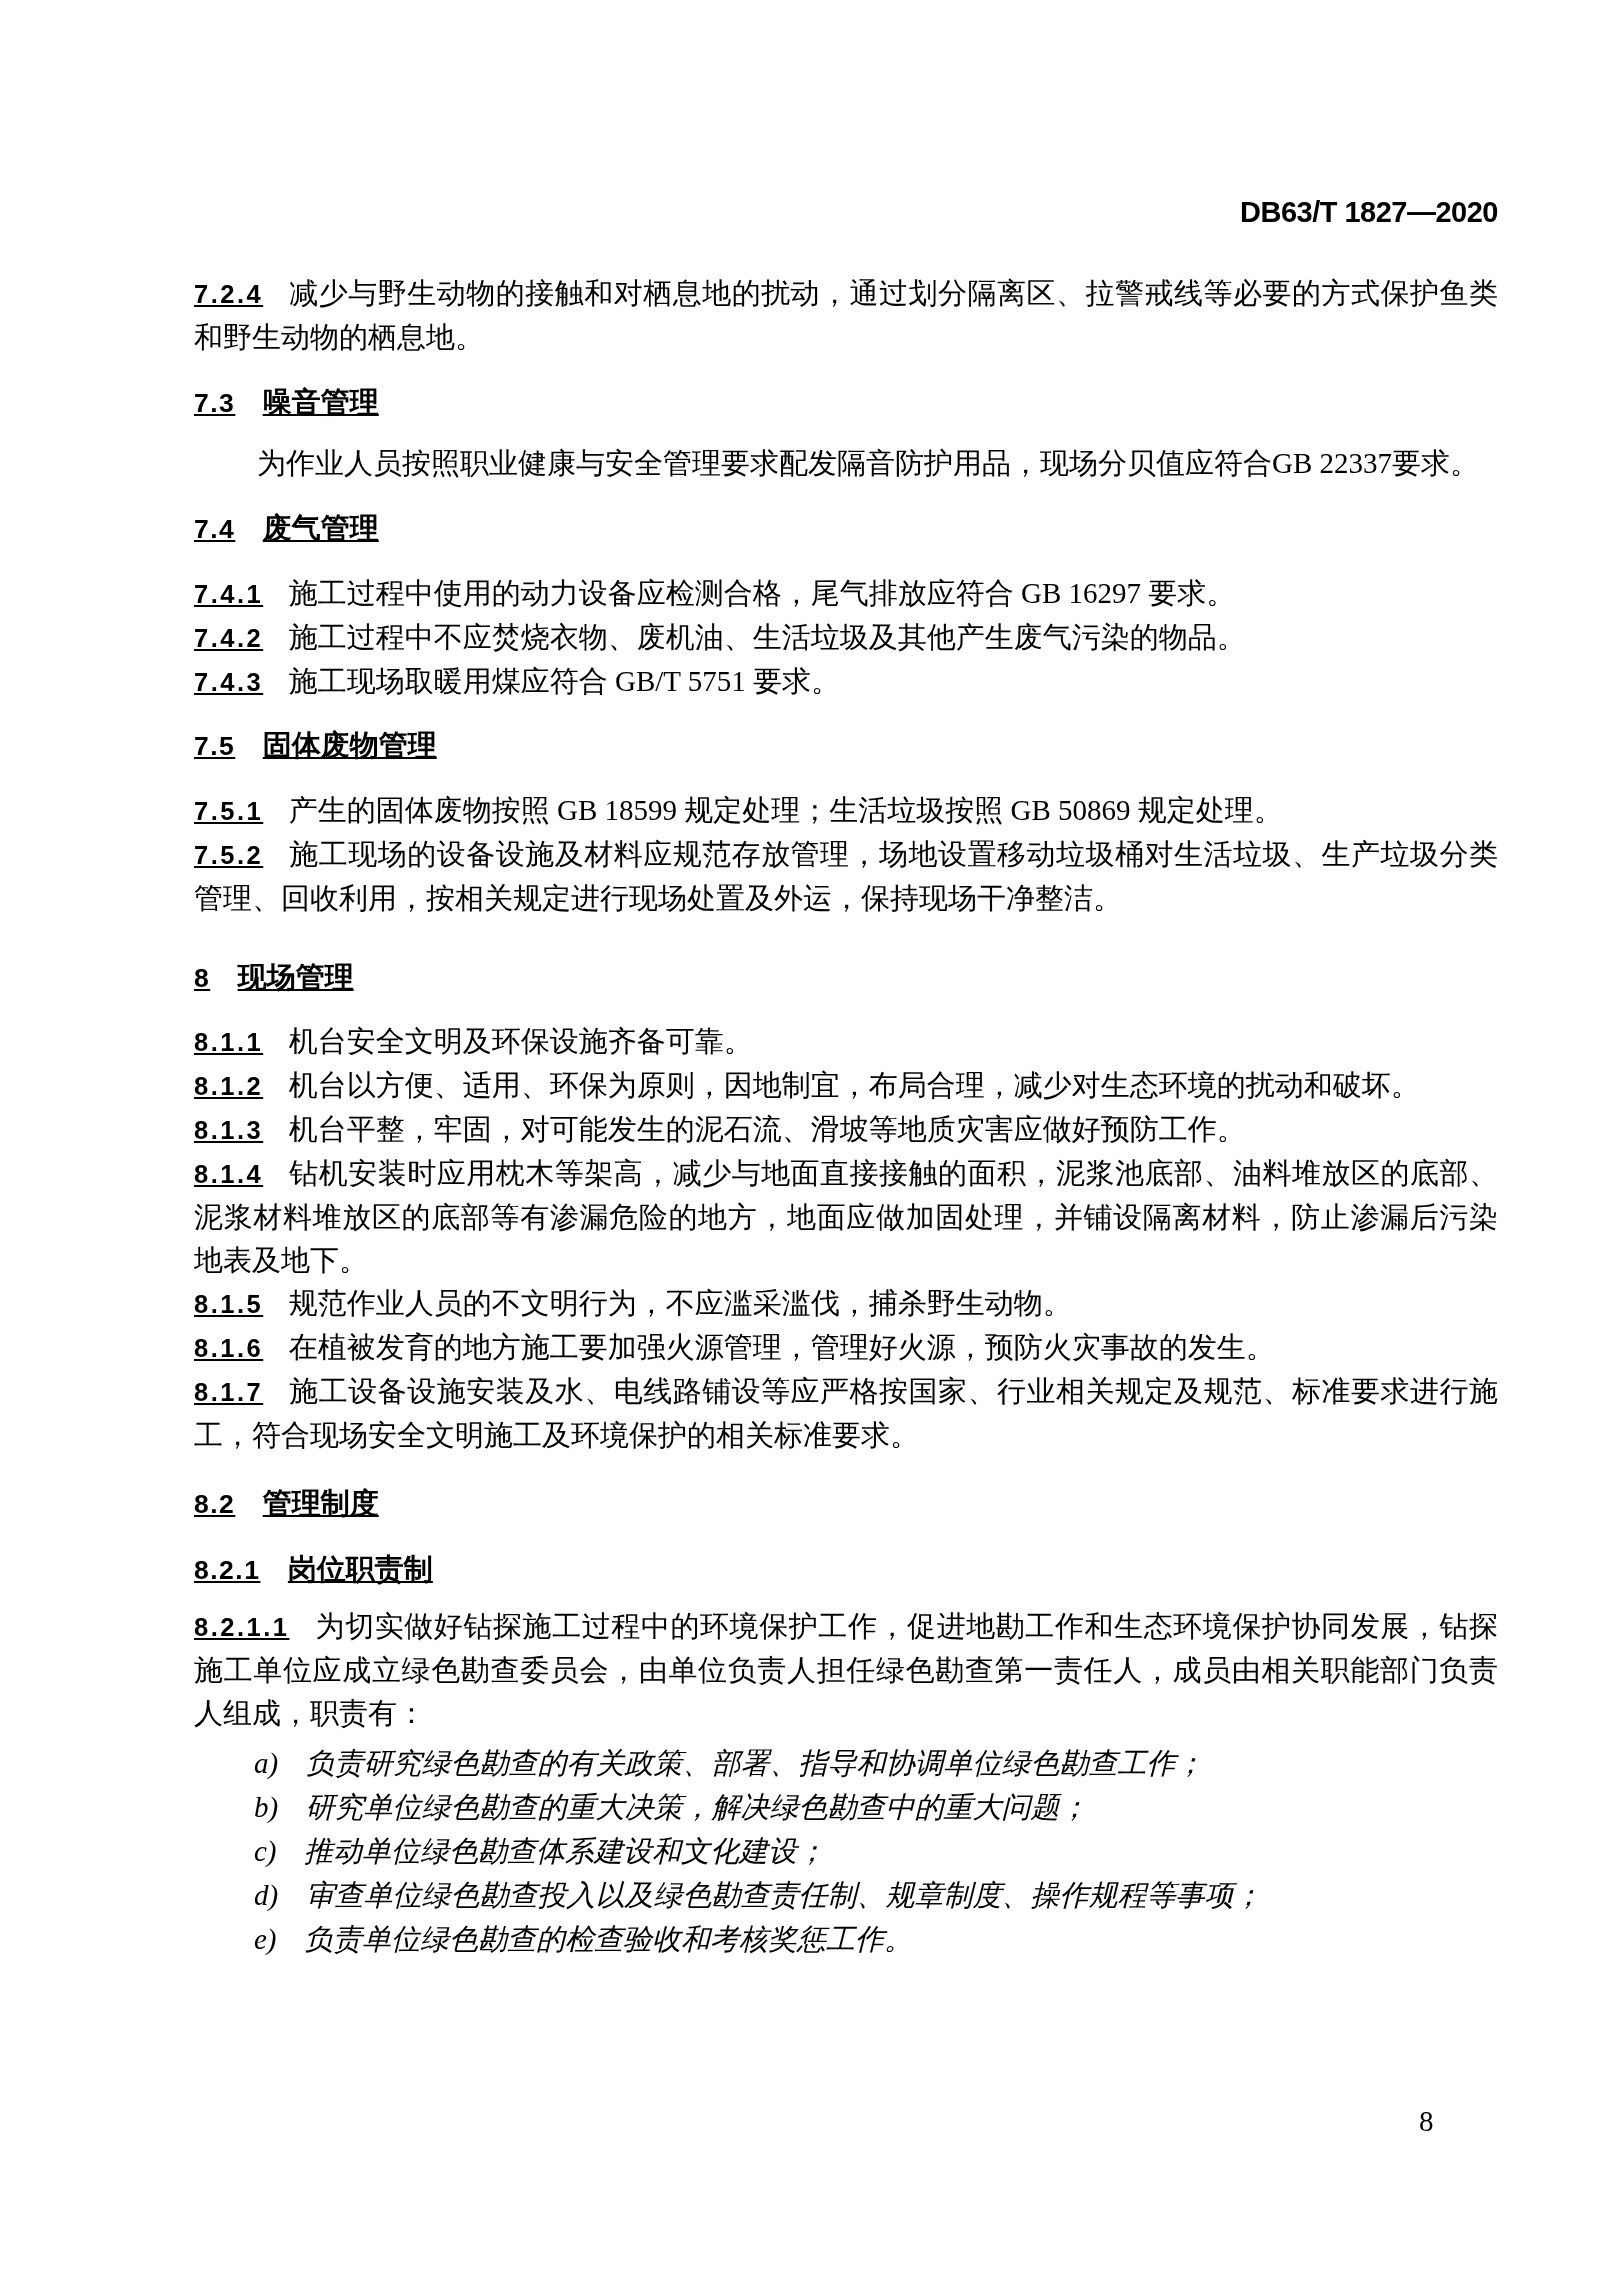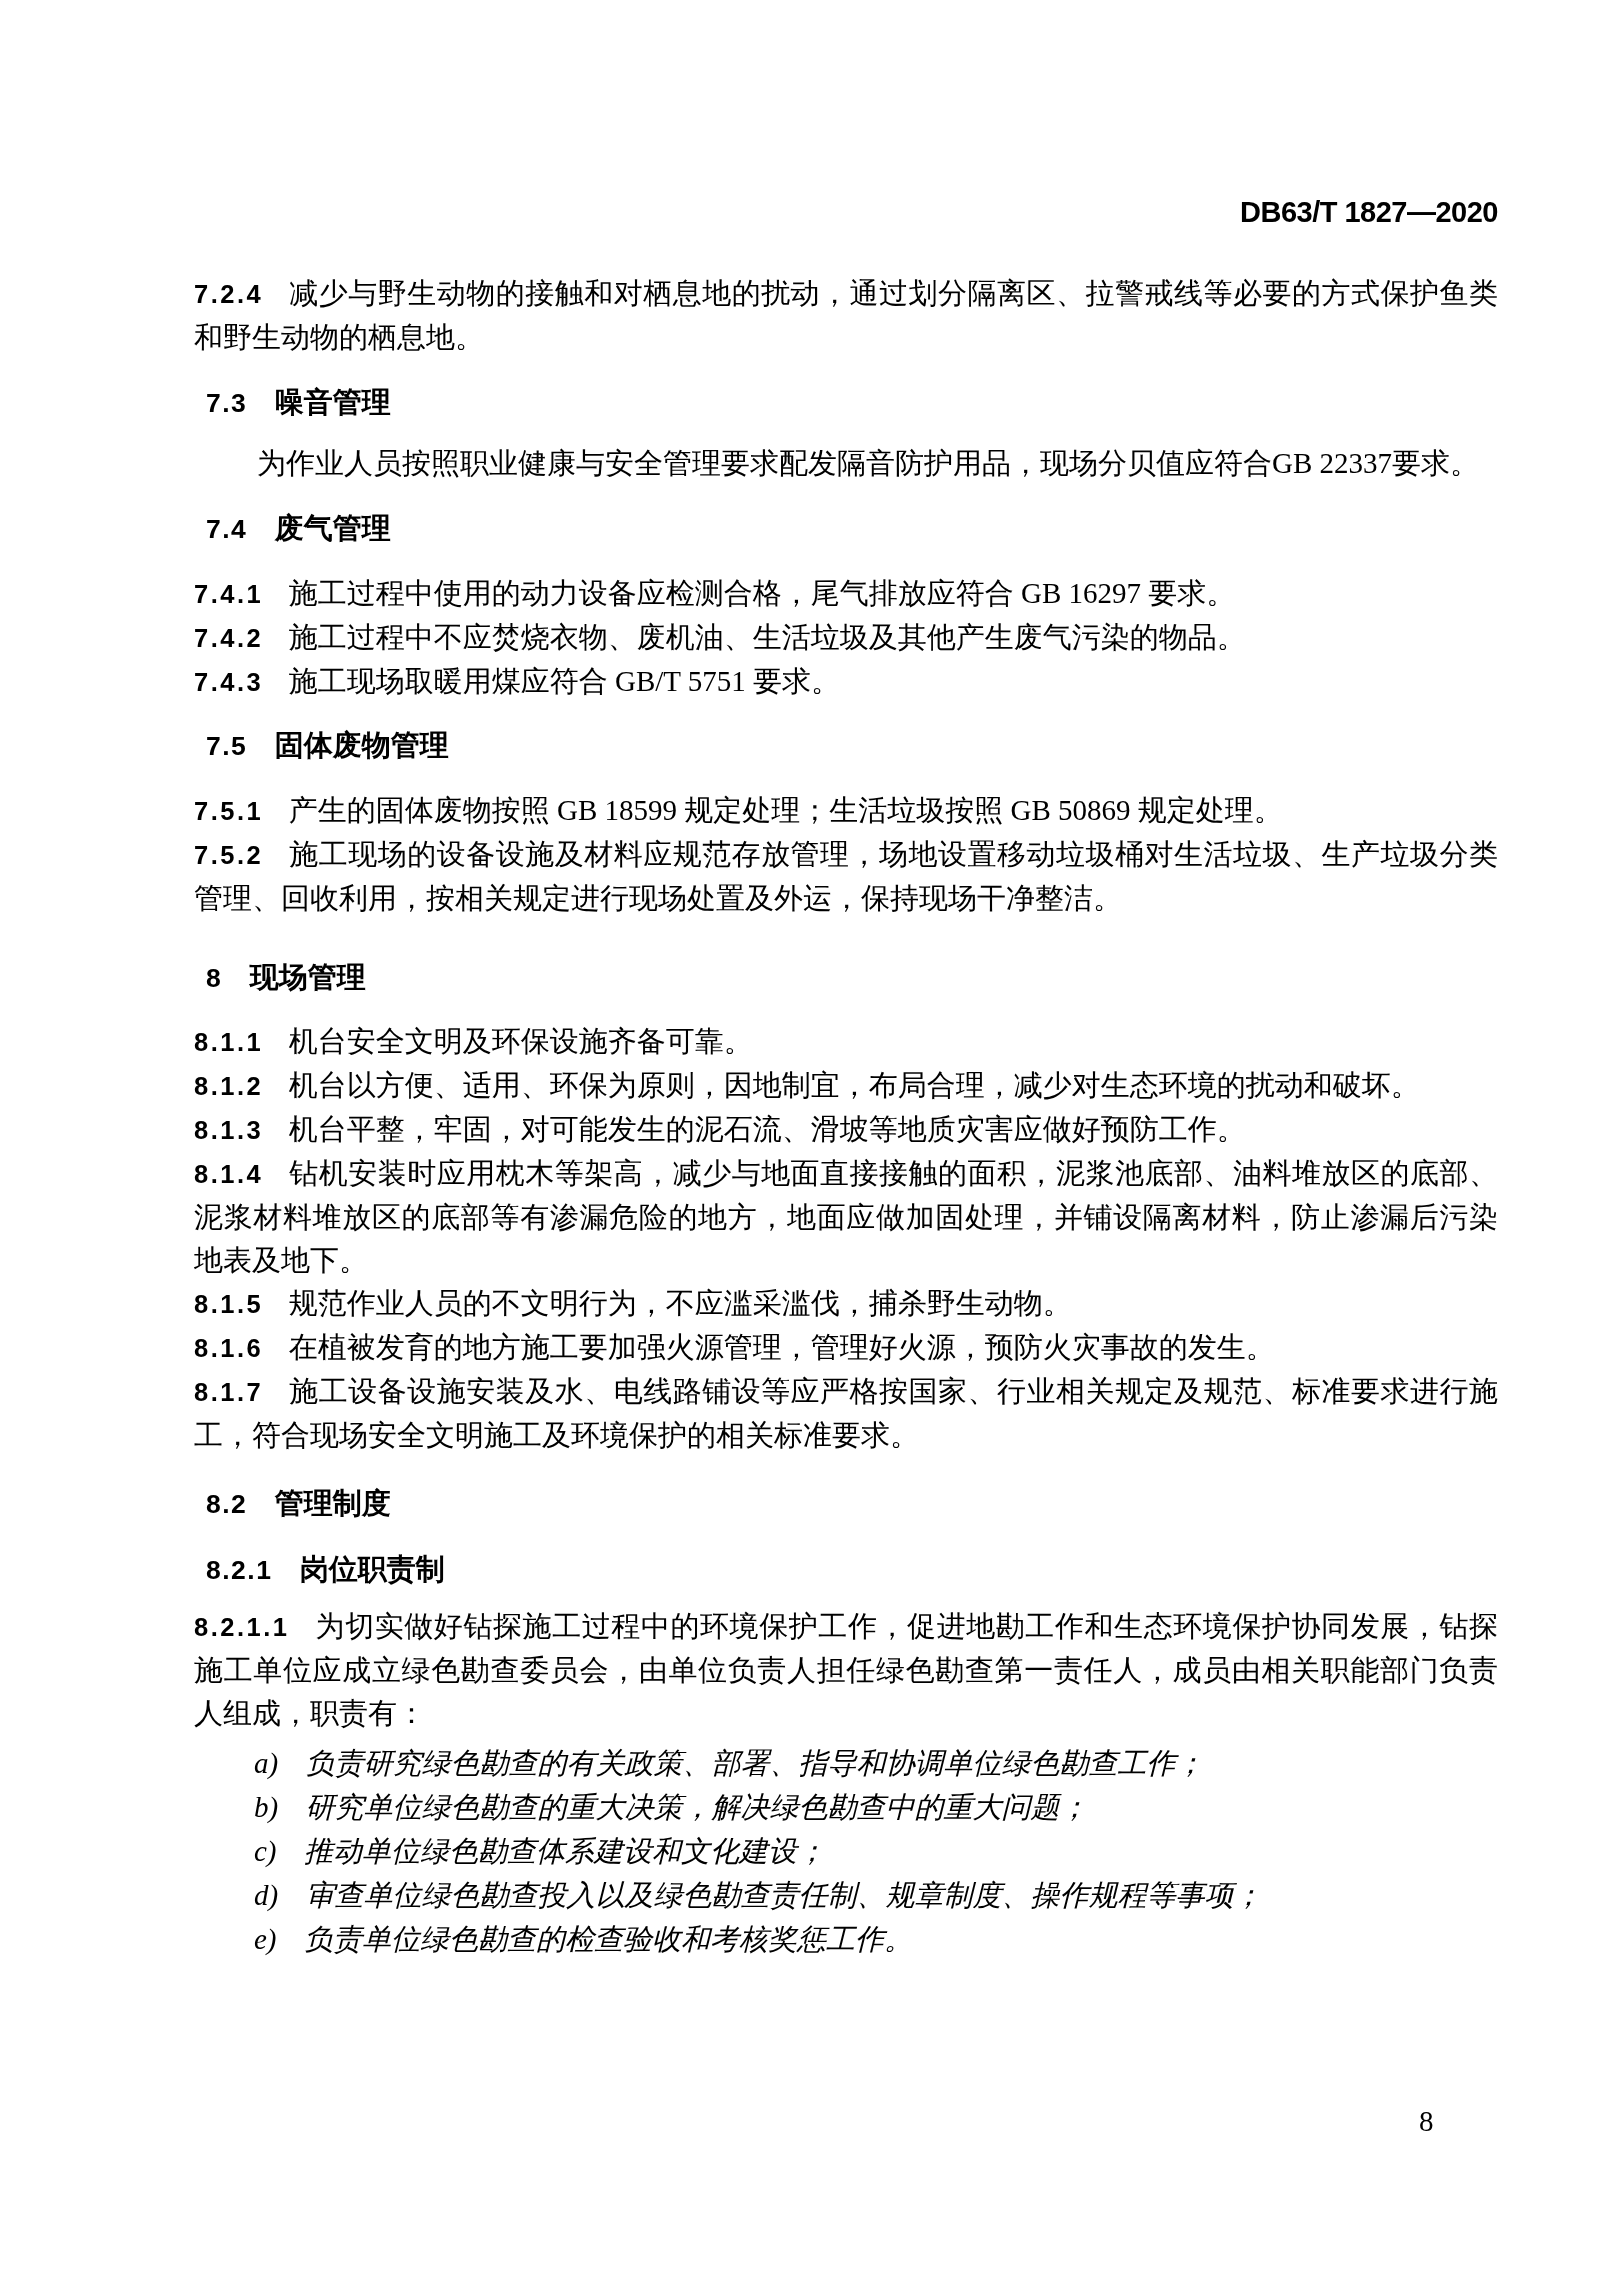"7.2.4" .cnum { text-decoration: none -> underline }
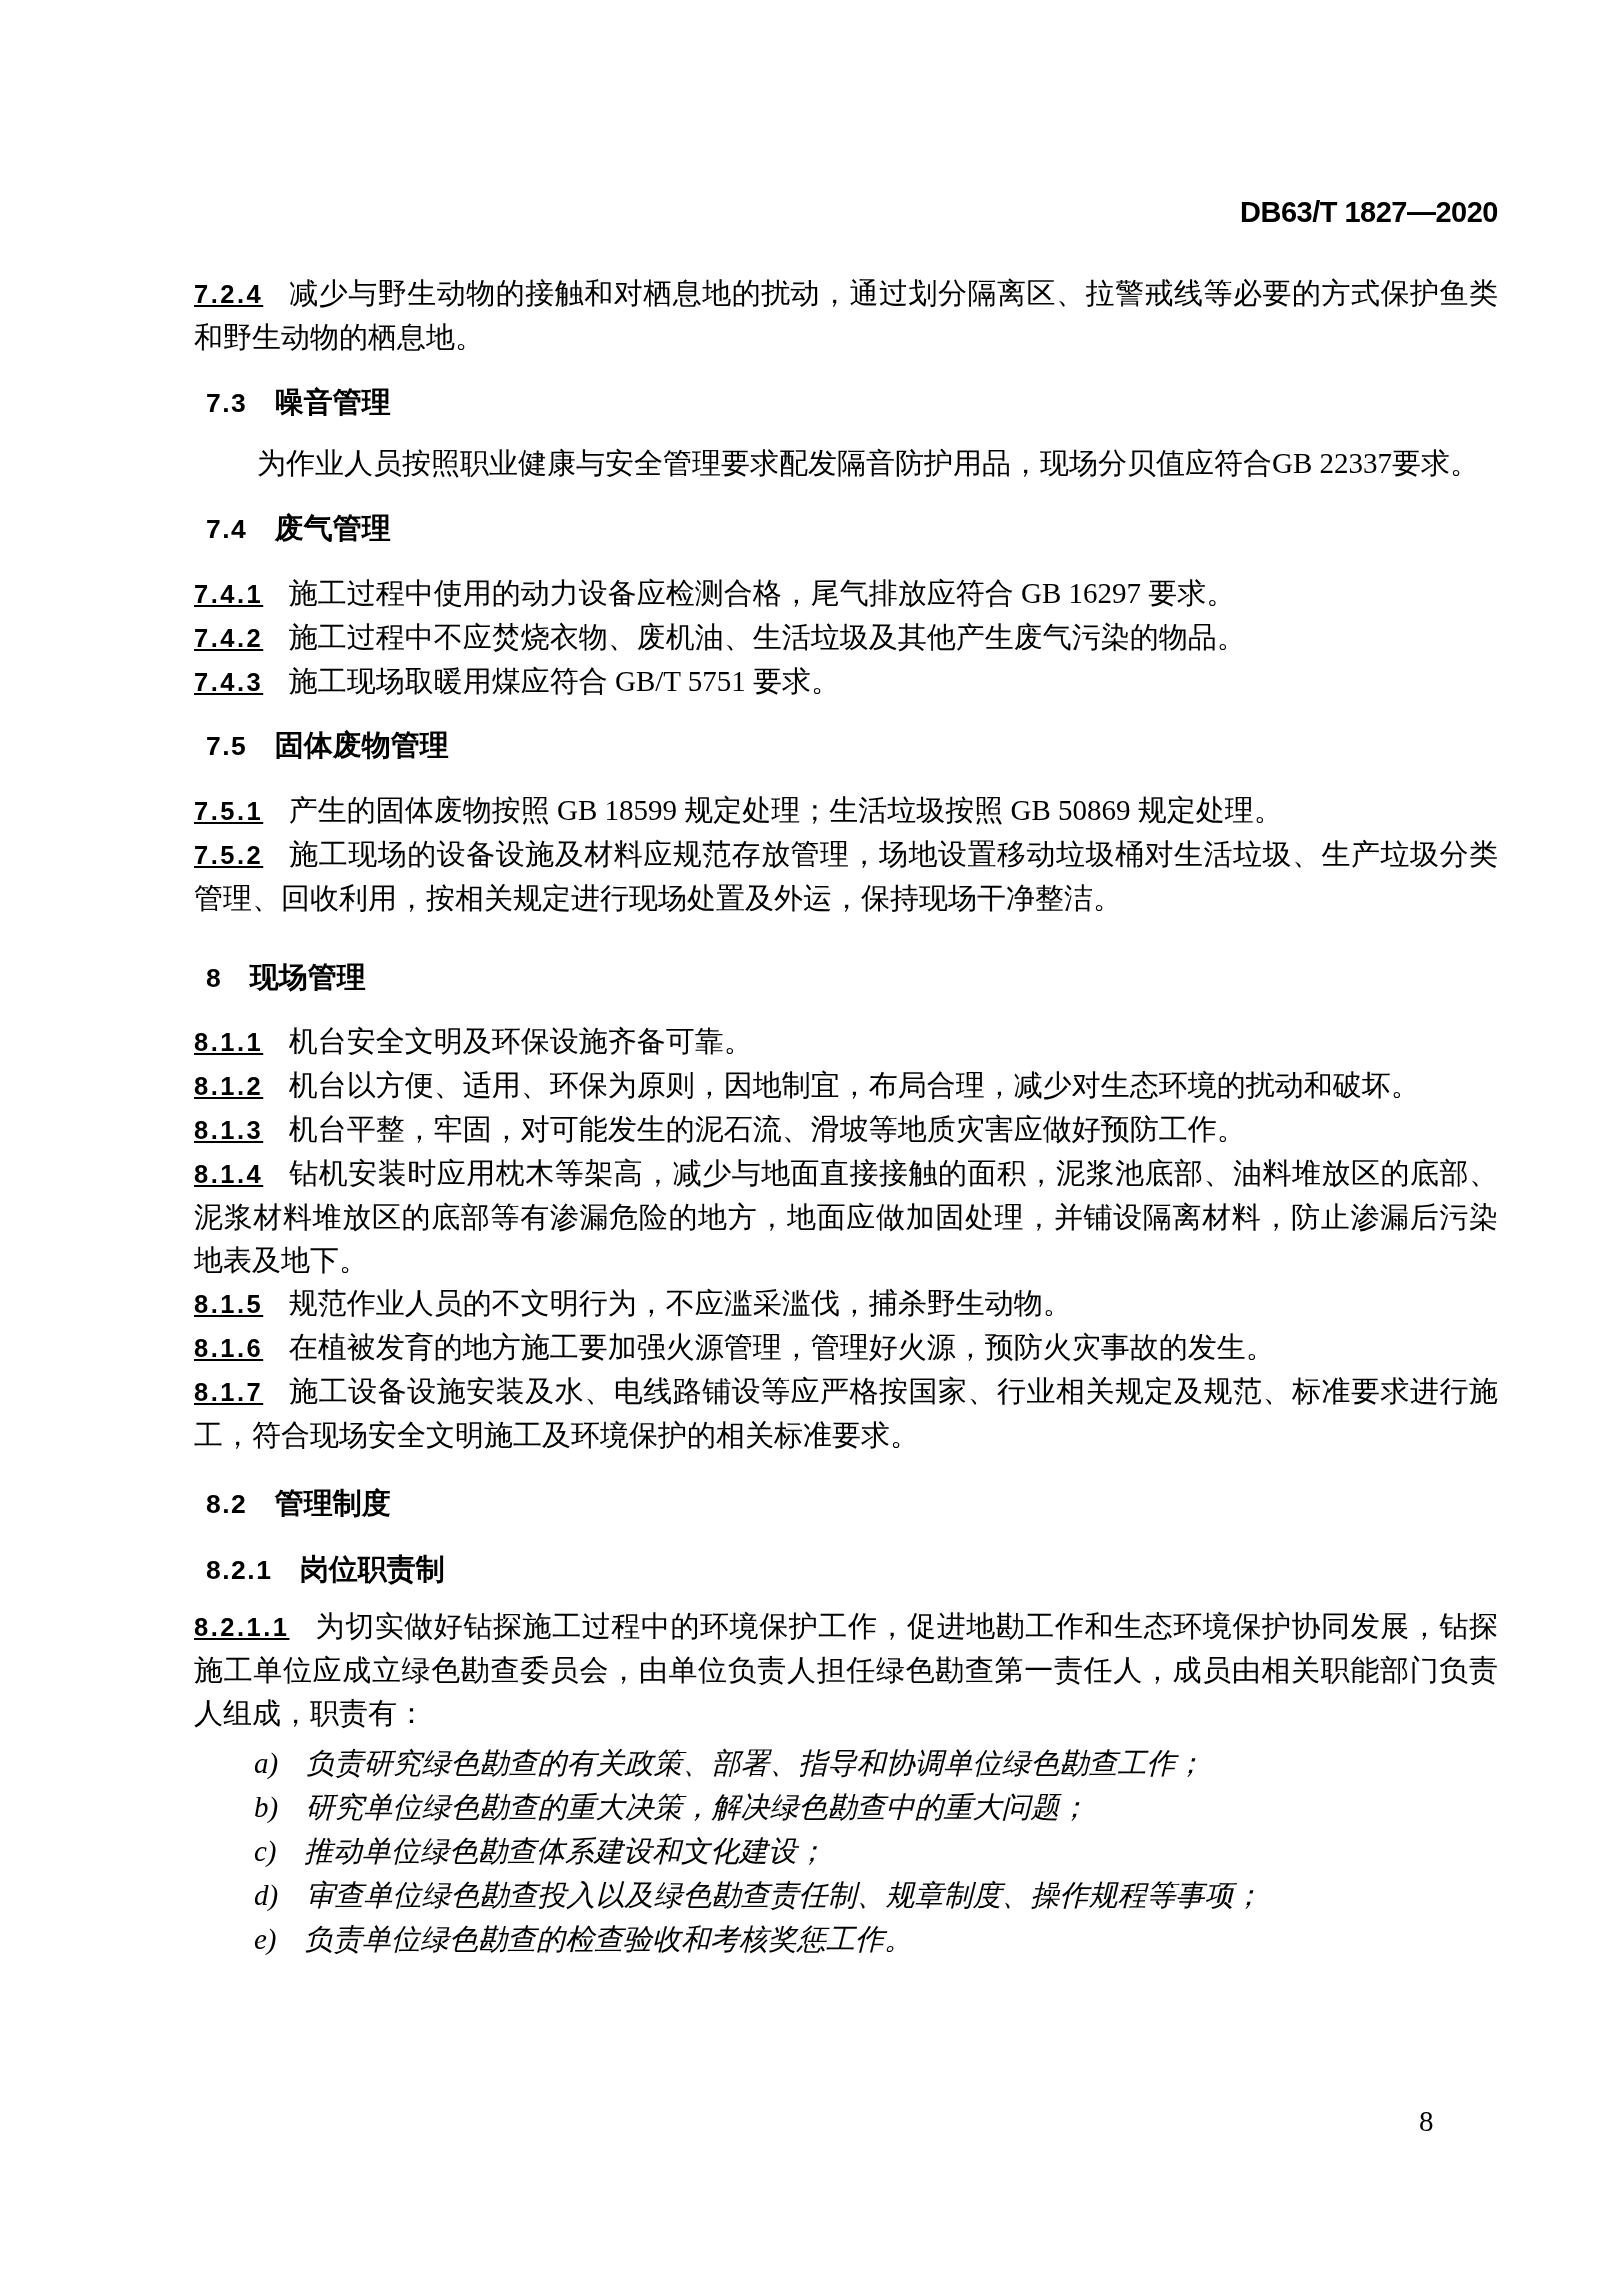"7.3 噪音管理" .heading { margin: 12px -> 0; text-decoration: none -> underline }
